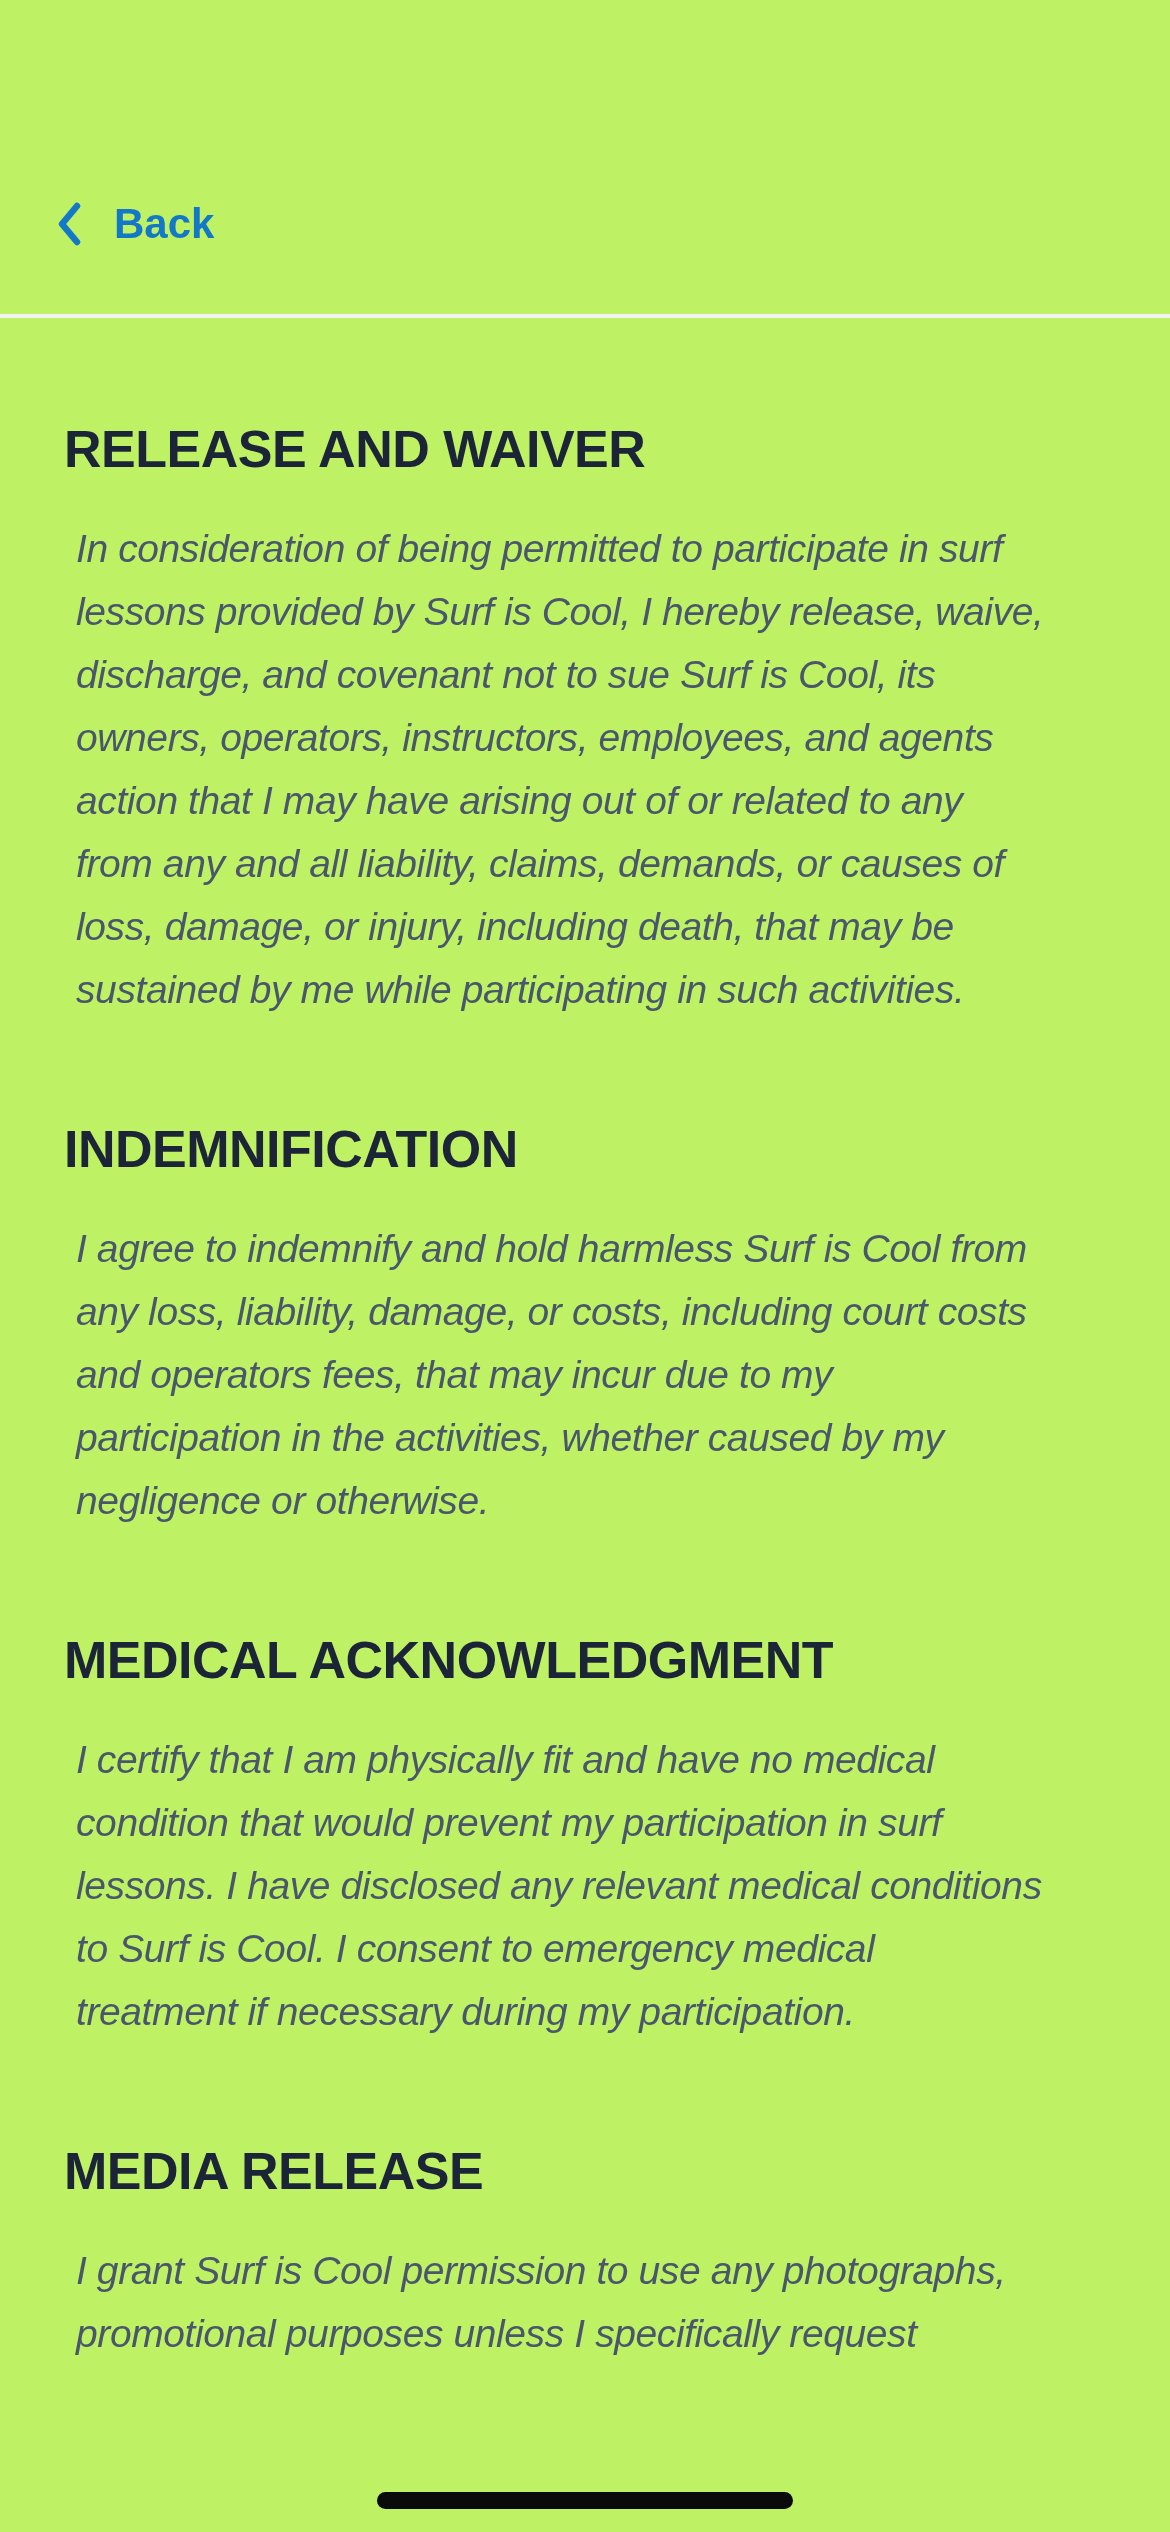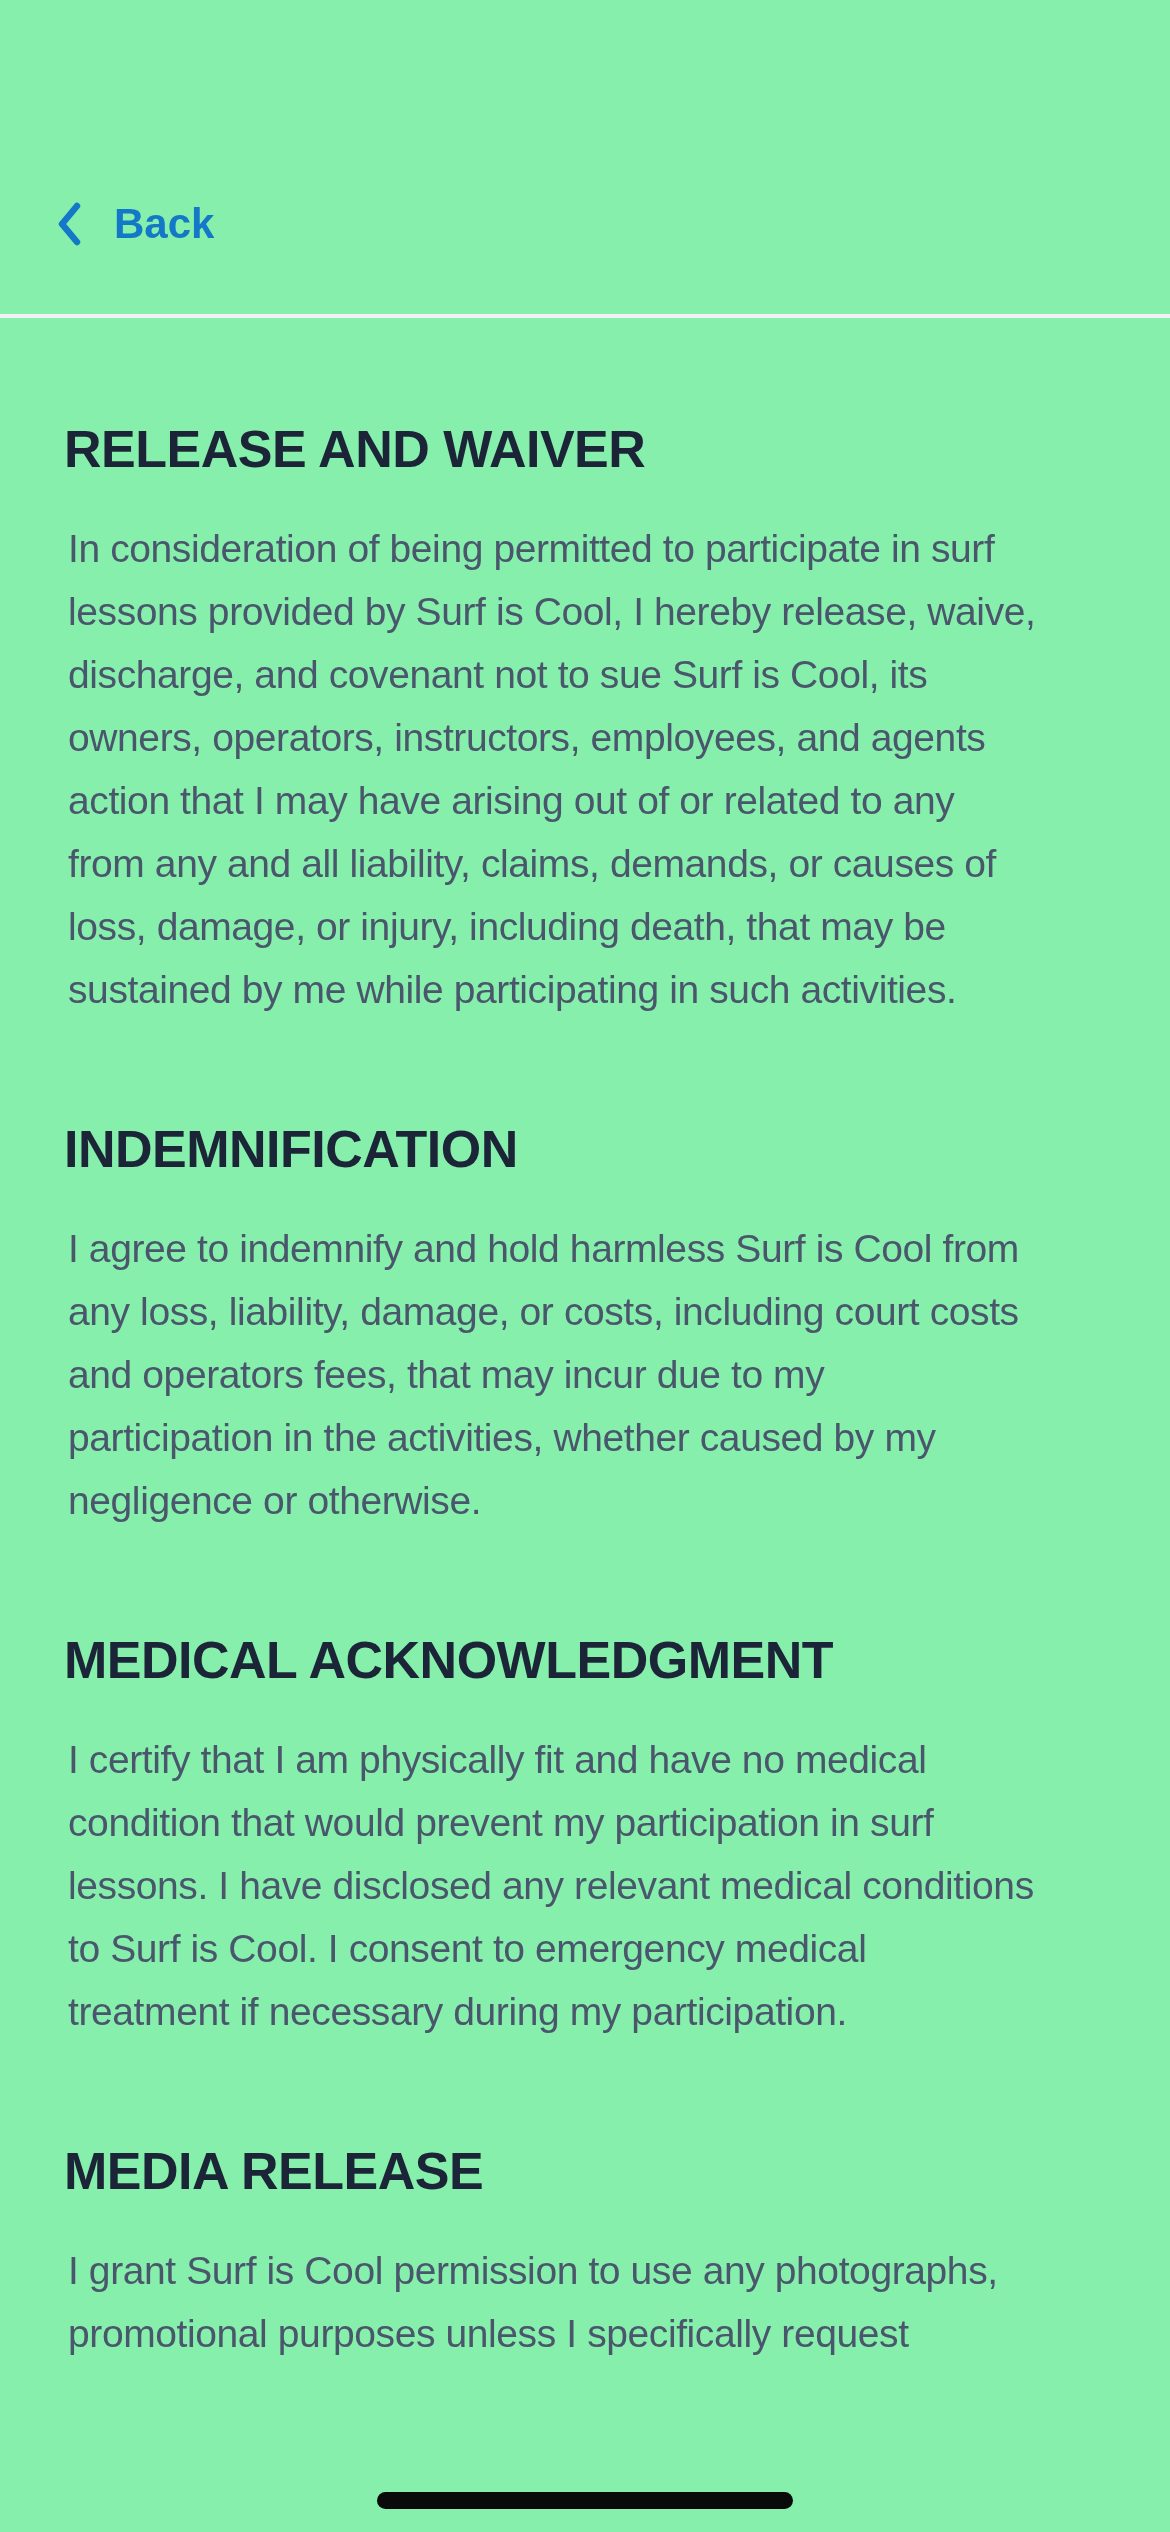"Back" .page { background: #86efac -> #bef264 }
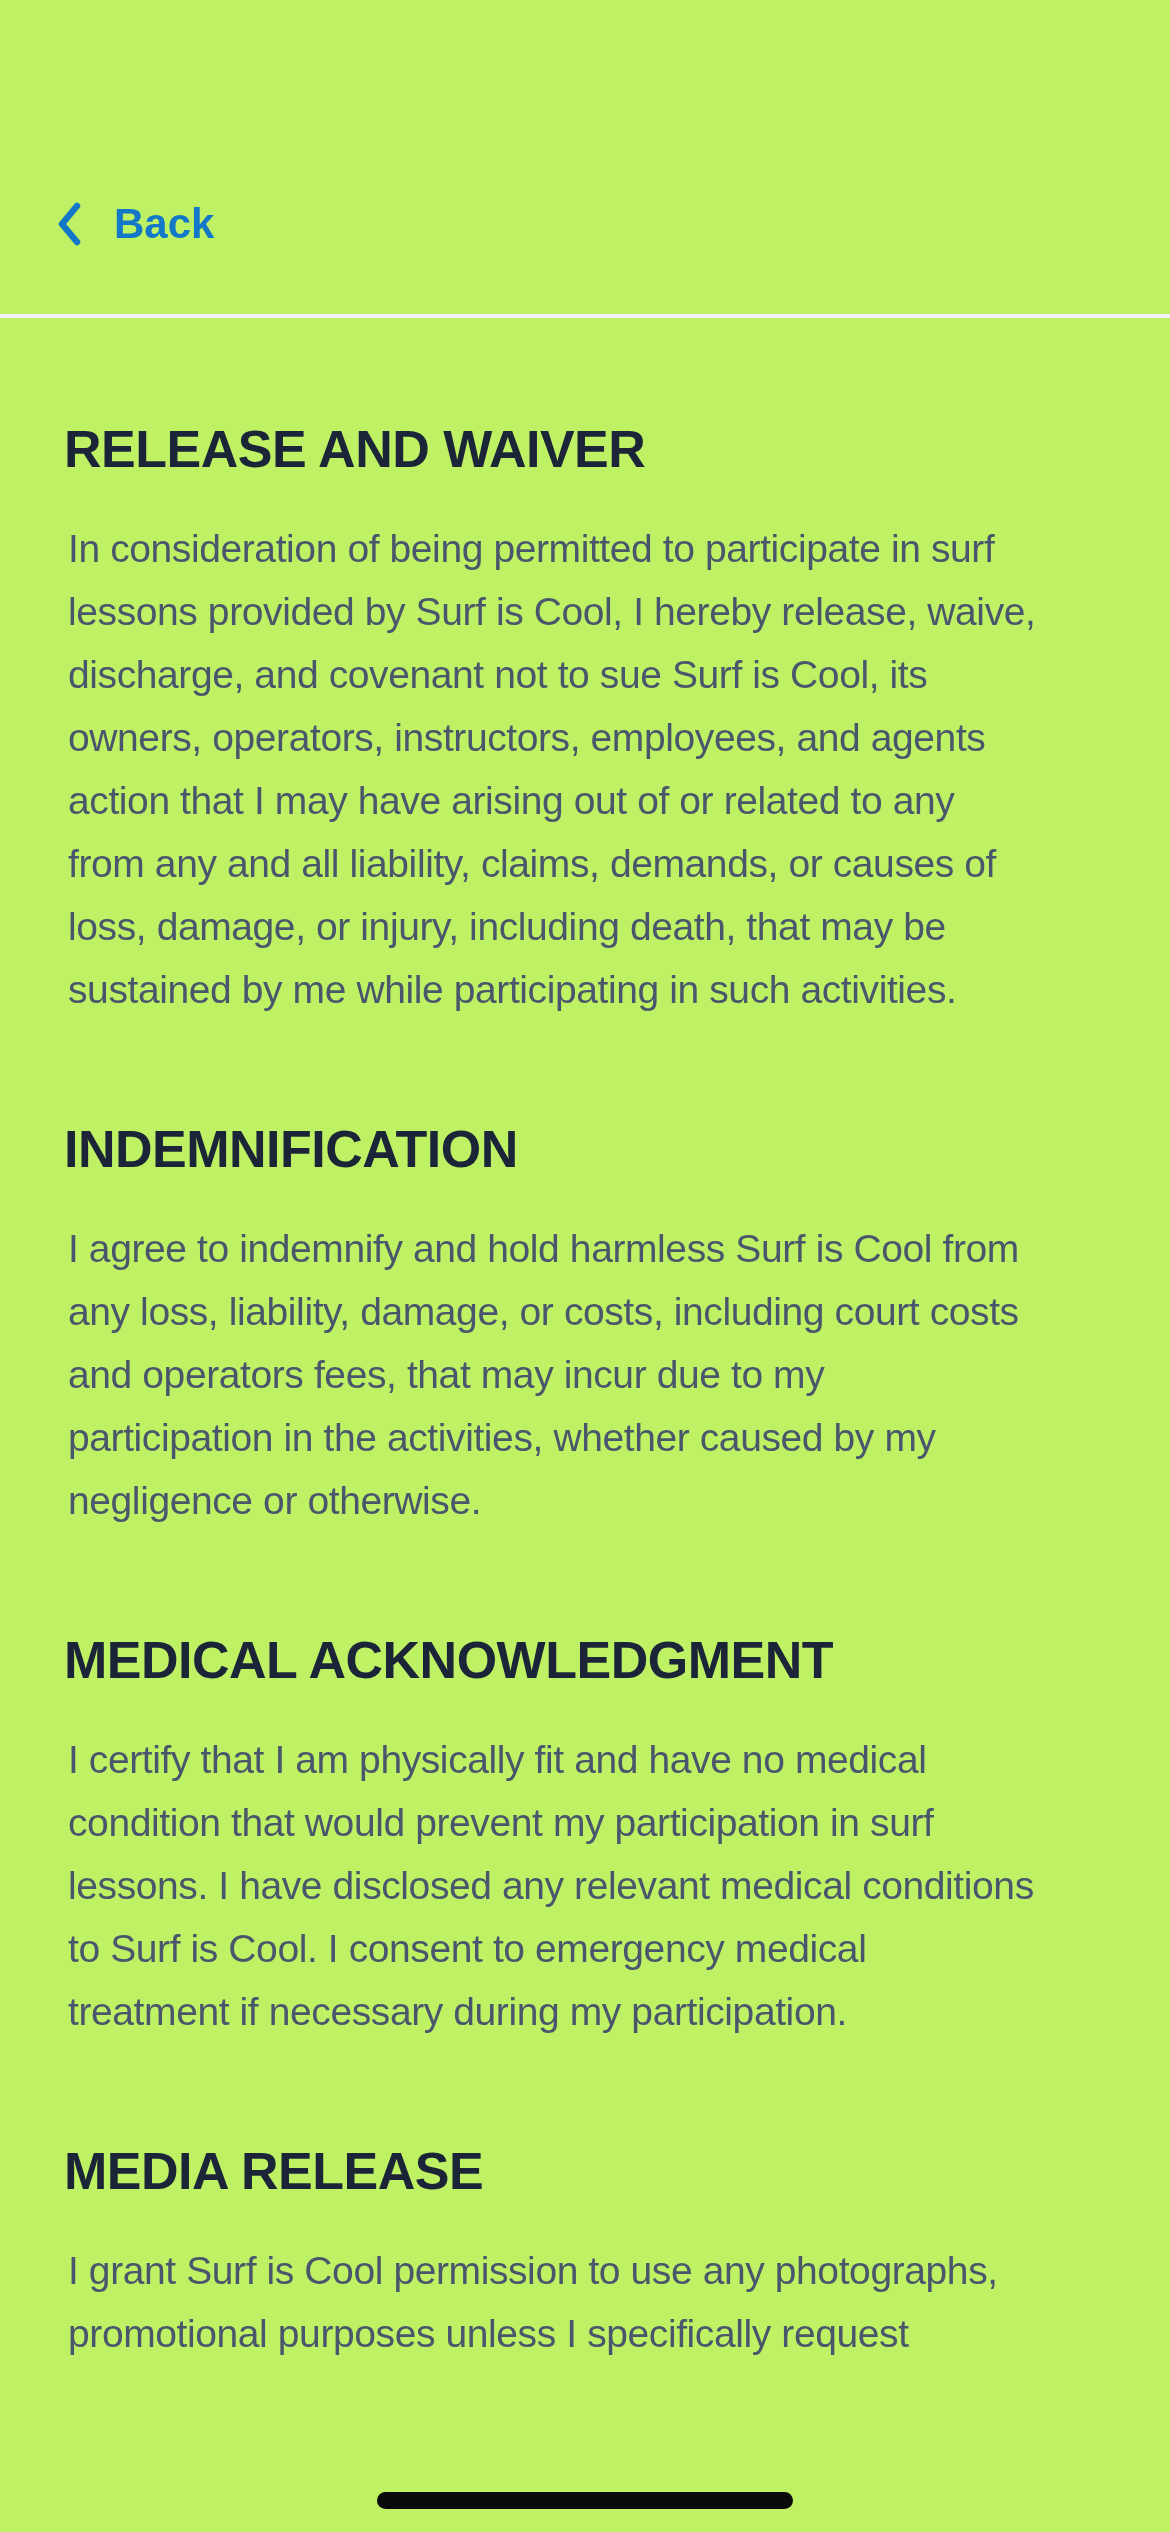"In consideration of being permitted" .para { font-style: none -> italic; margin: 4px -> 12px }
